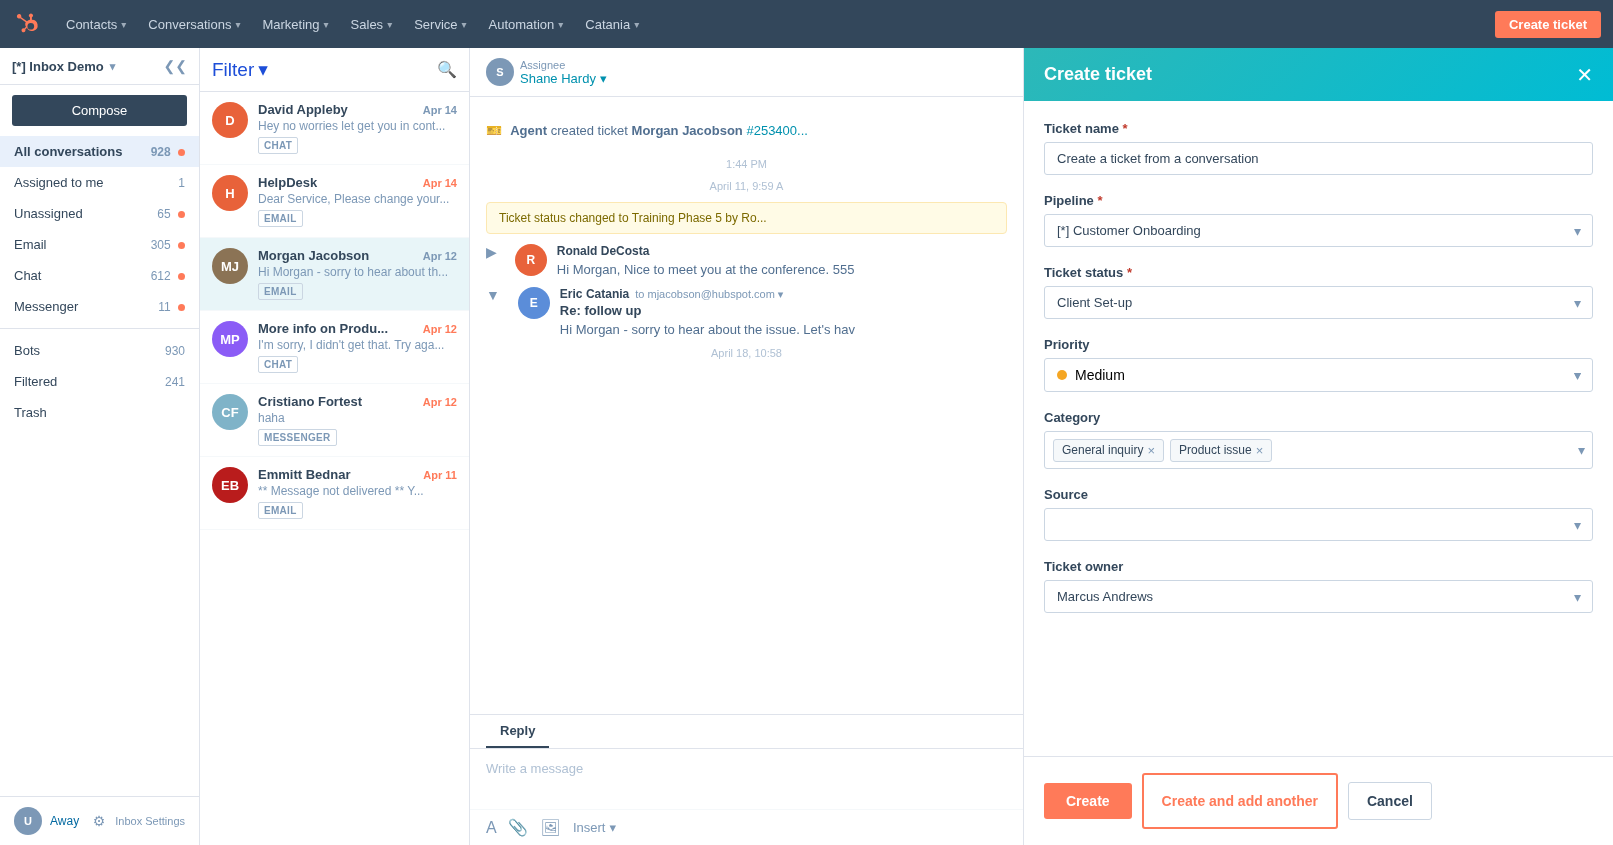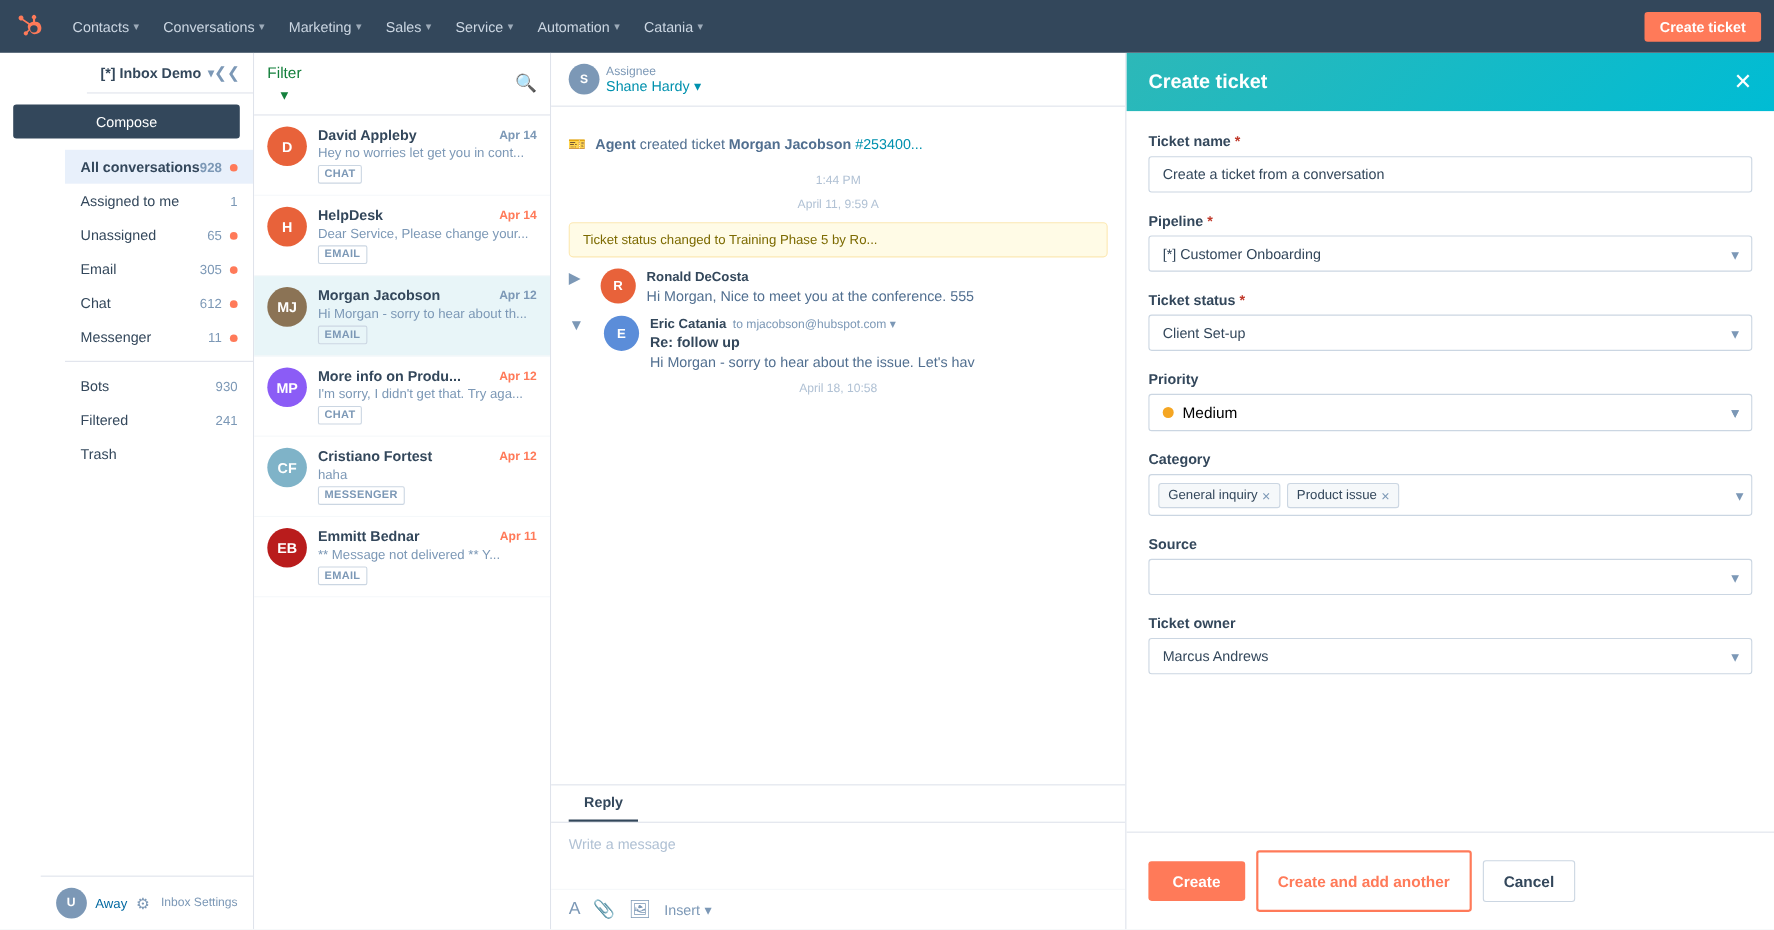"[*] Inbox Demo" .left-sidebar { align-items: flex-end -> none; width: 231px -> 200px }
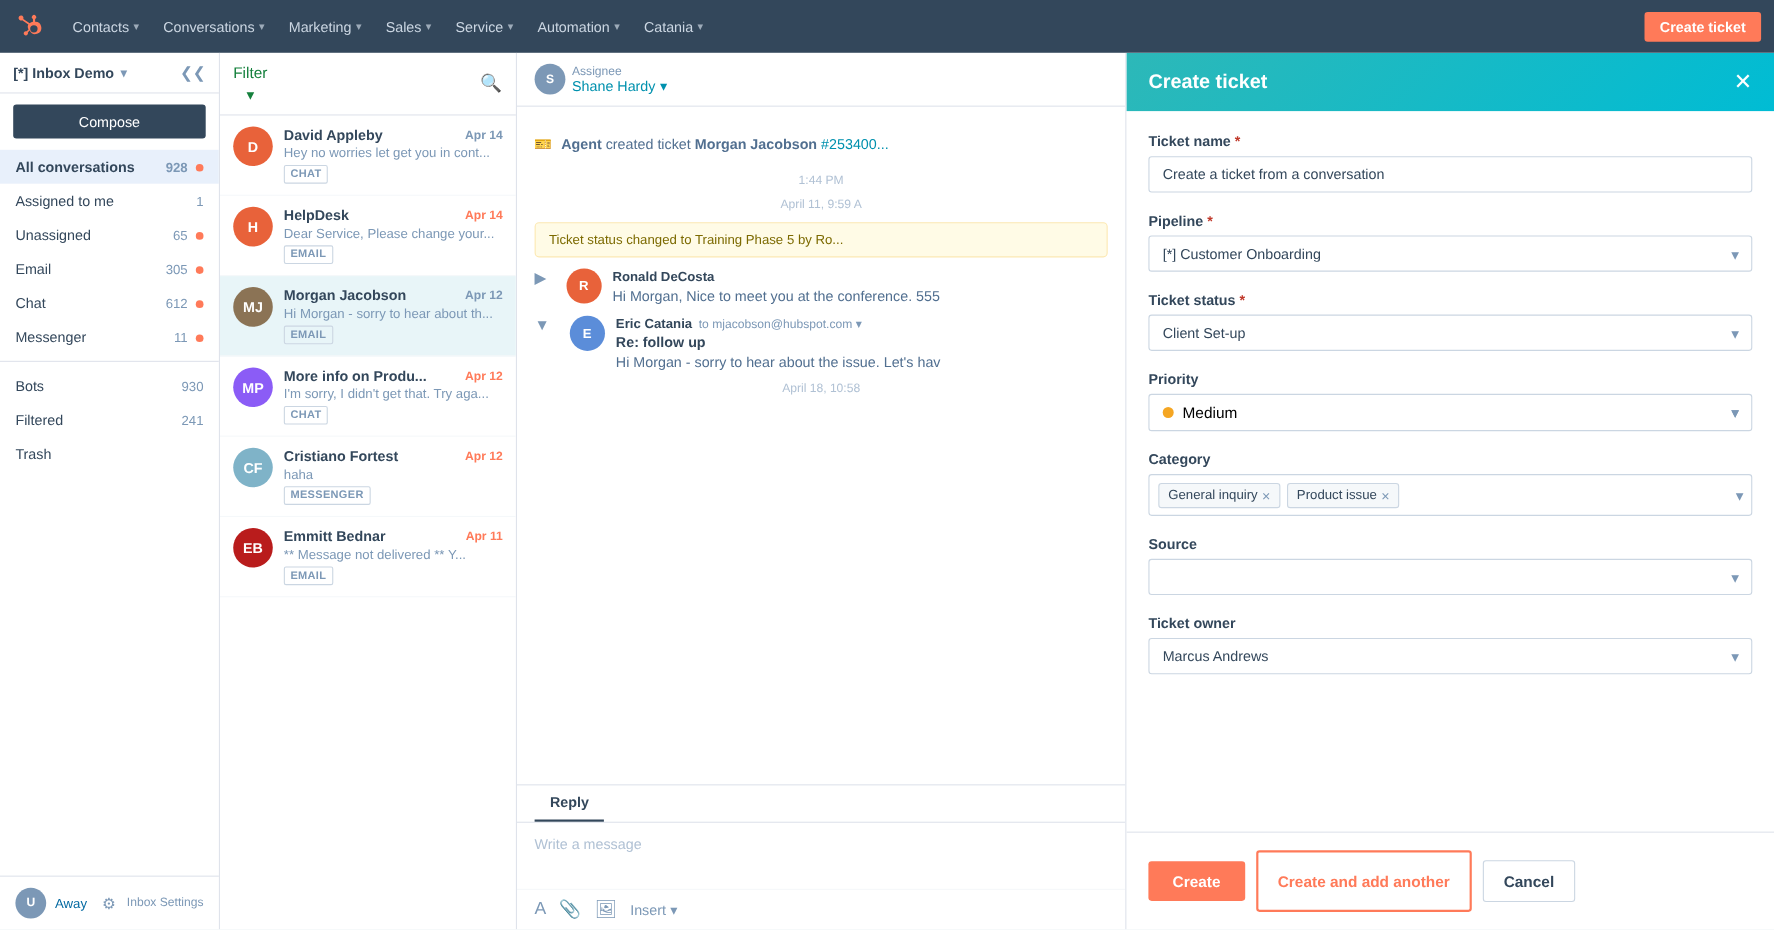"Filter" .filter-btn { color: #15803d -> #1d4ed8; flex-direction: column -> none; font-size: 14px -> 19px }
